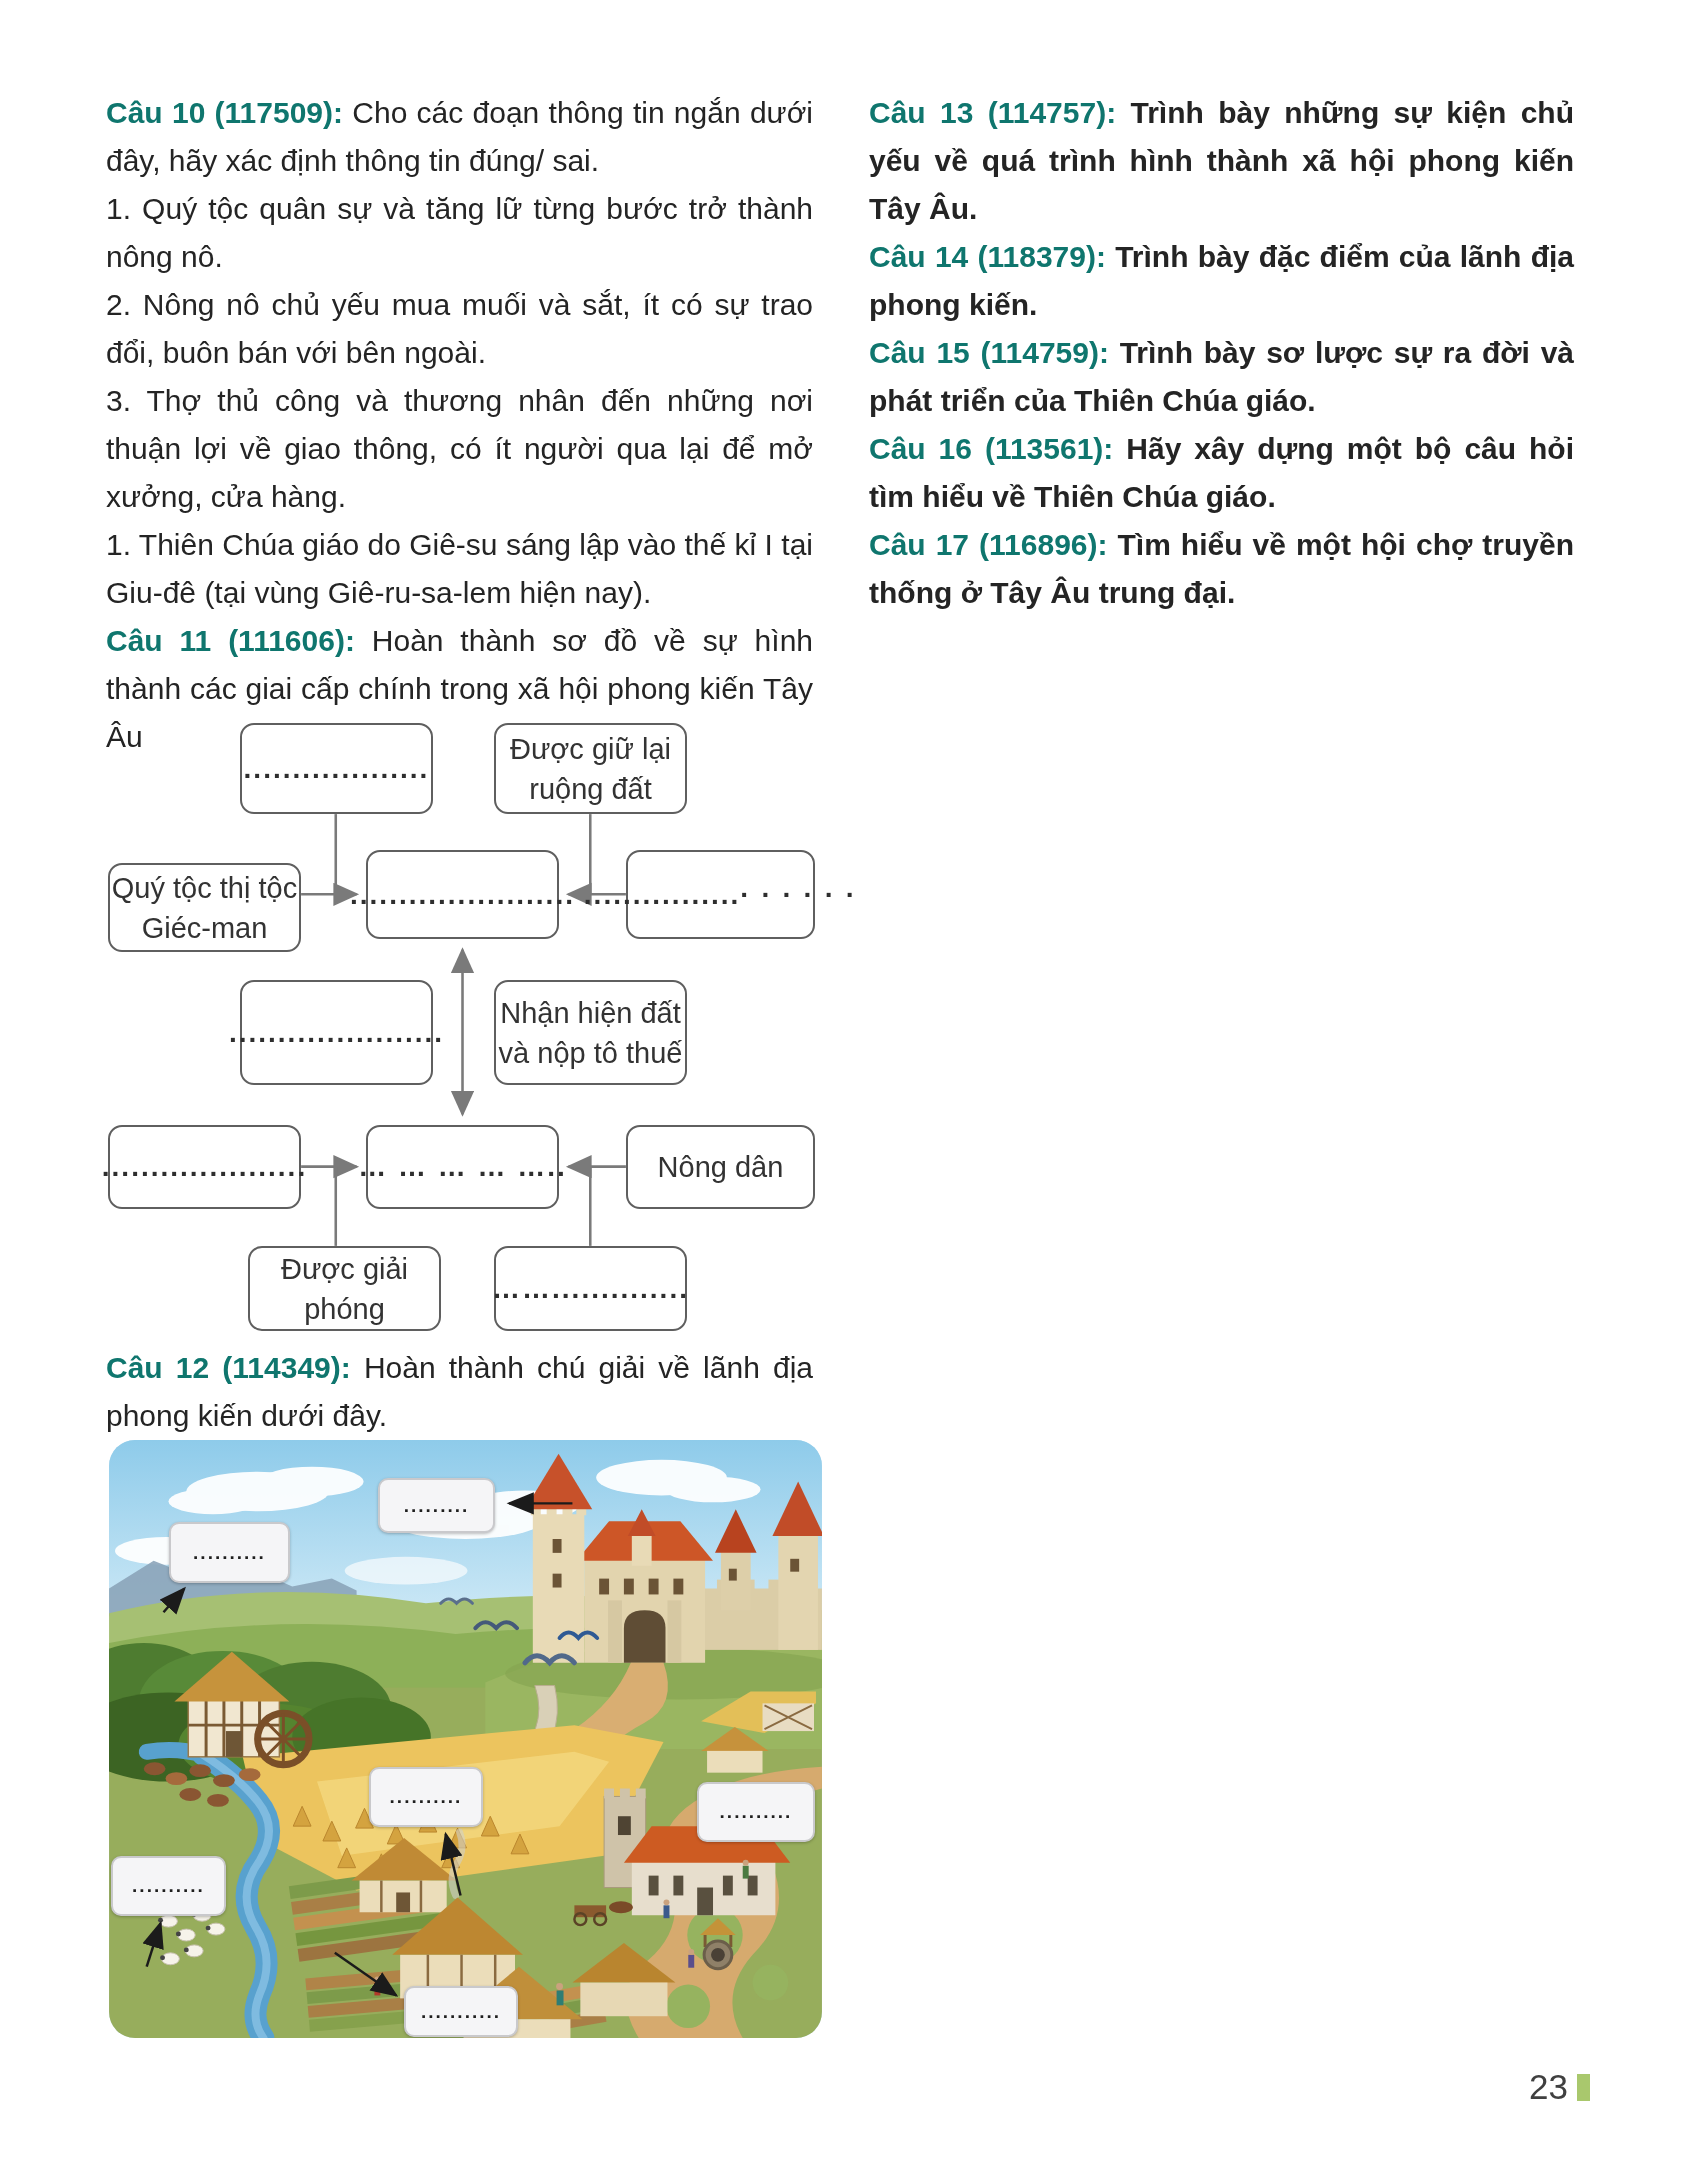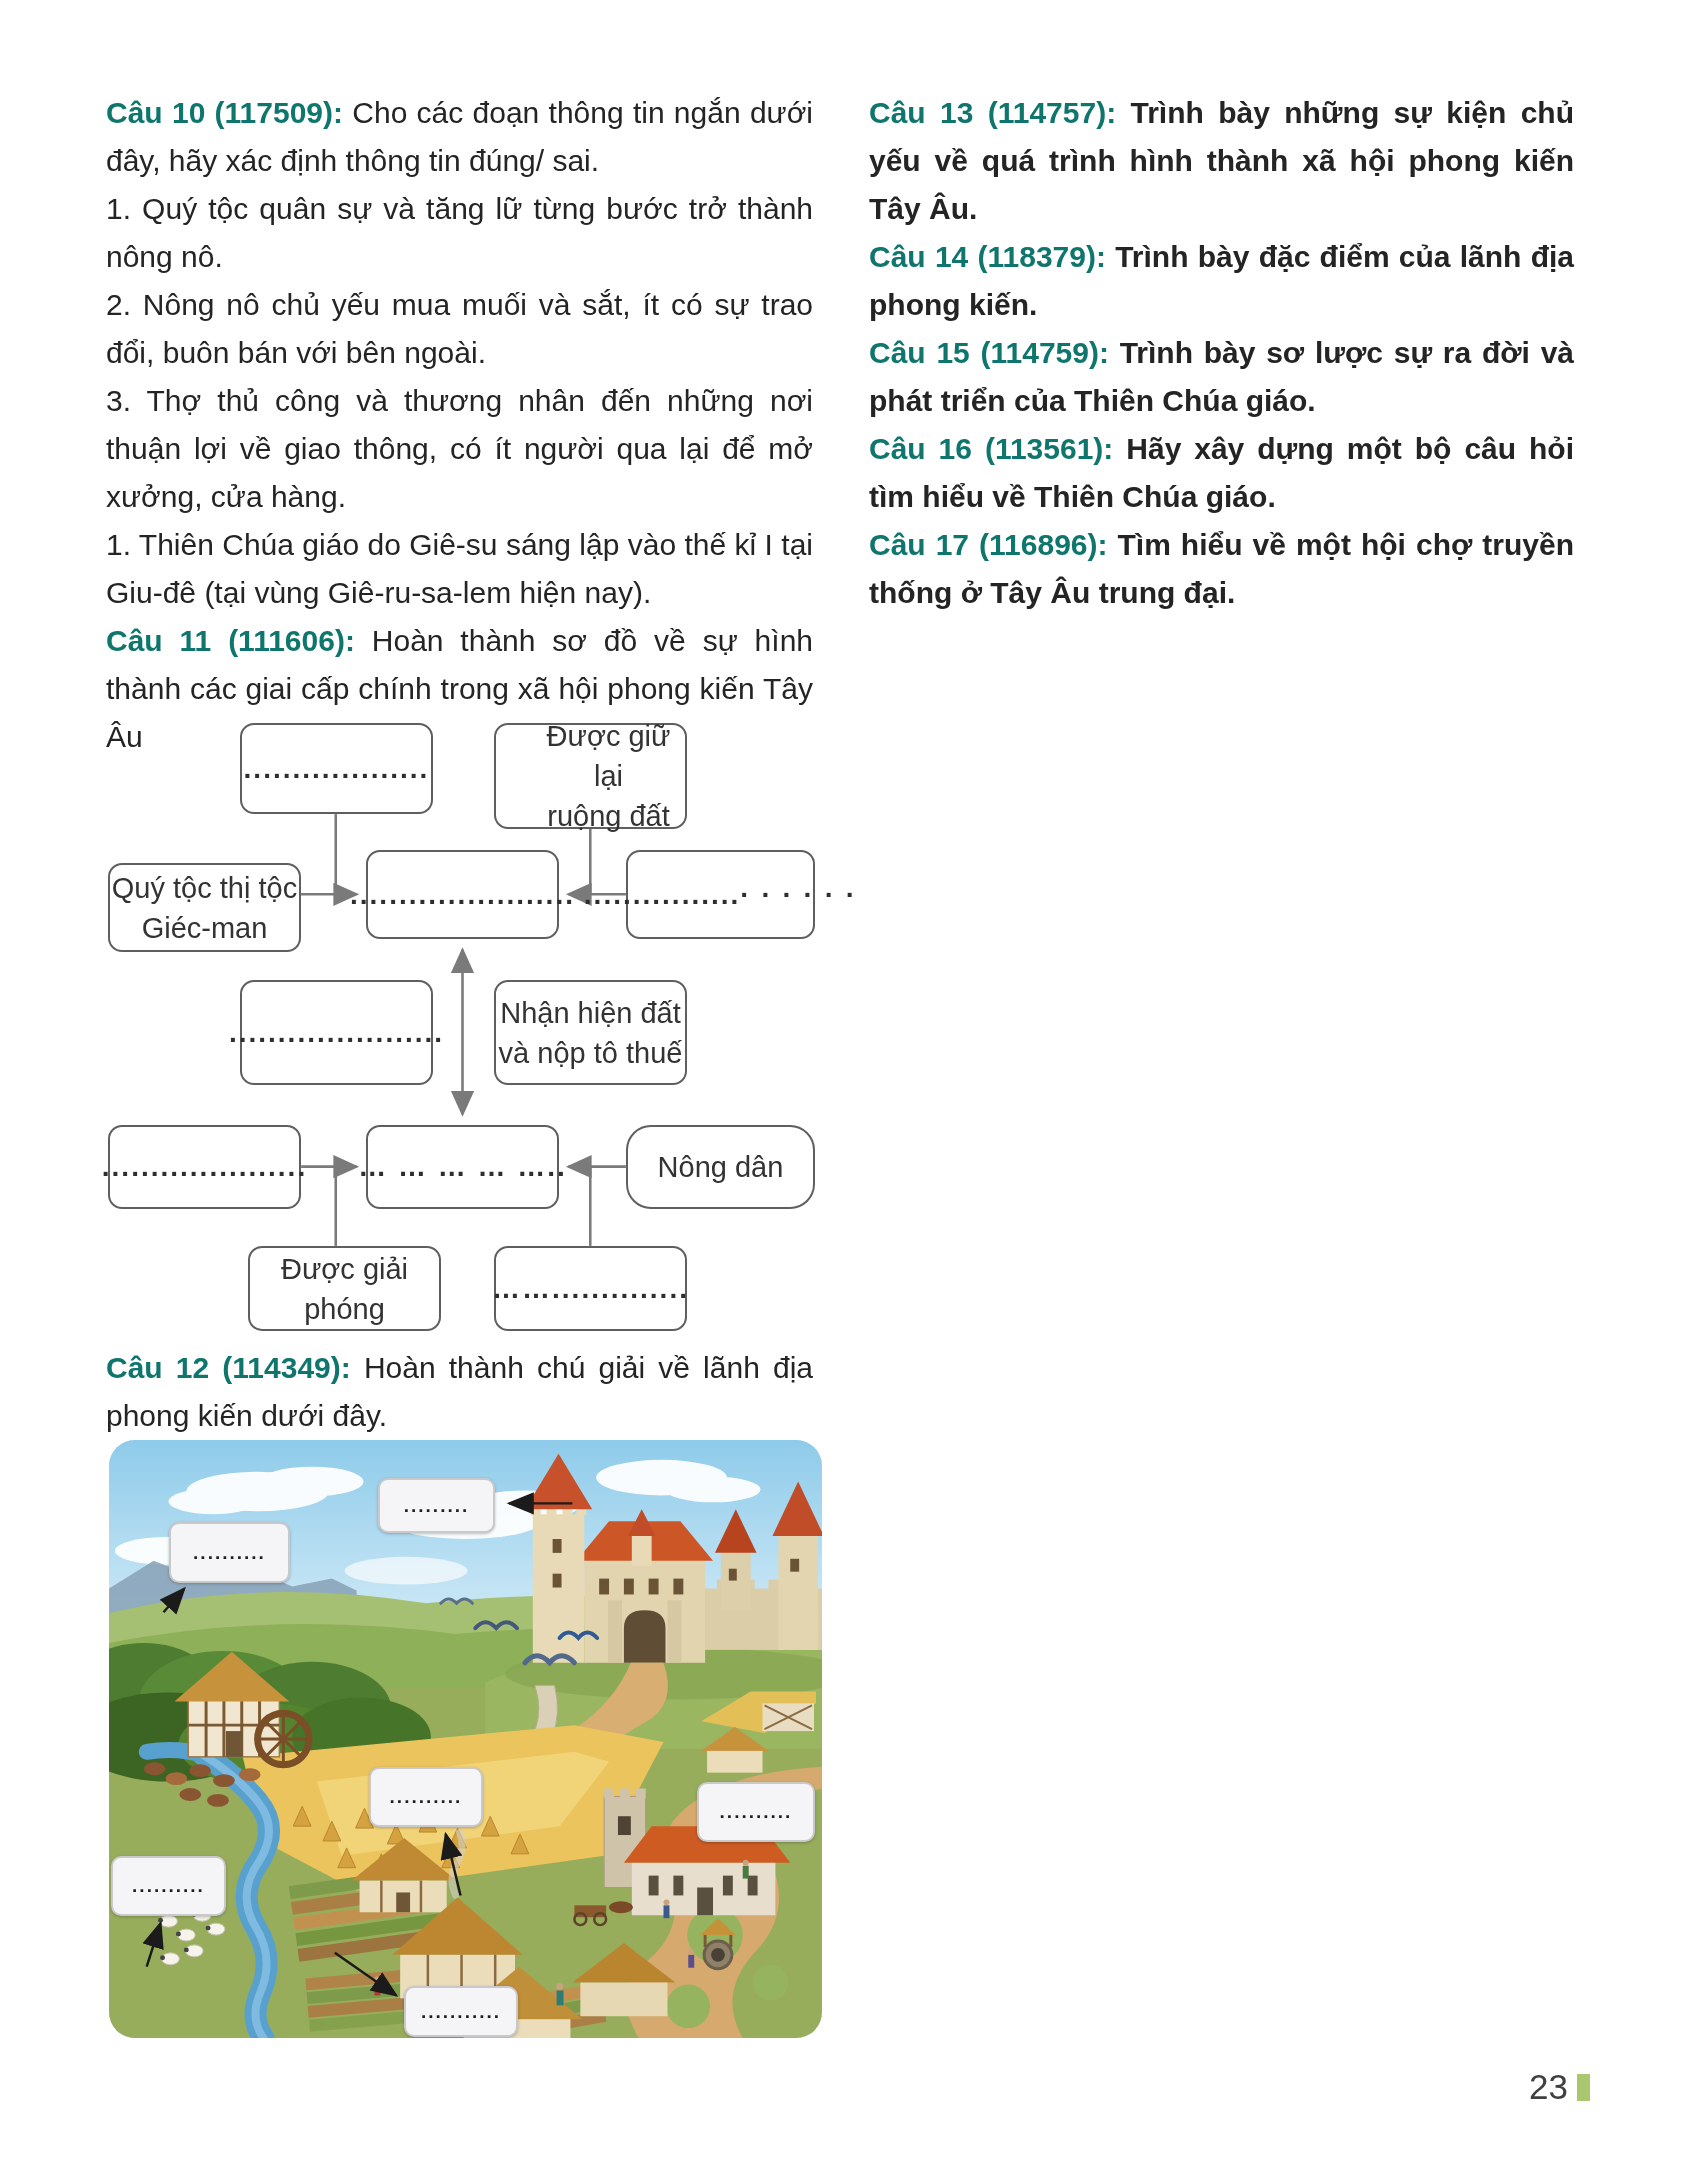"Được giữ lại" div.dbox { height: 106px -> 91px; padding-left: 36px -> none }
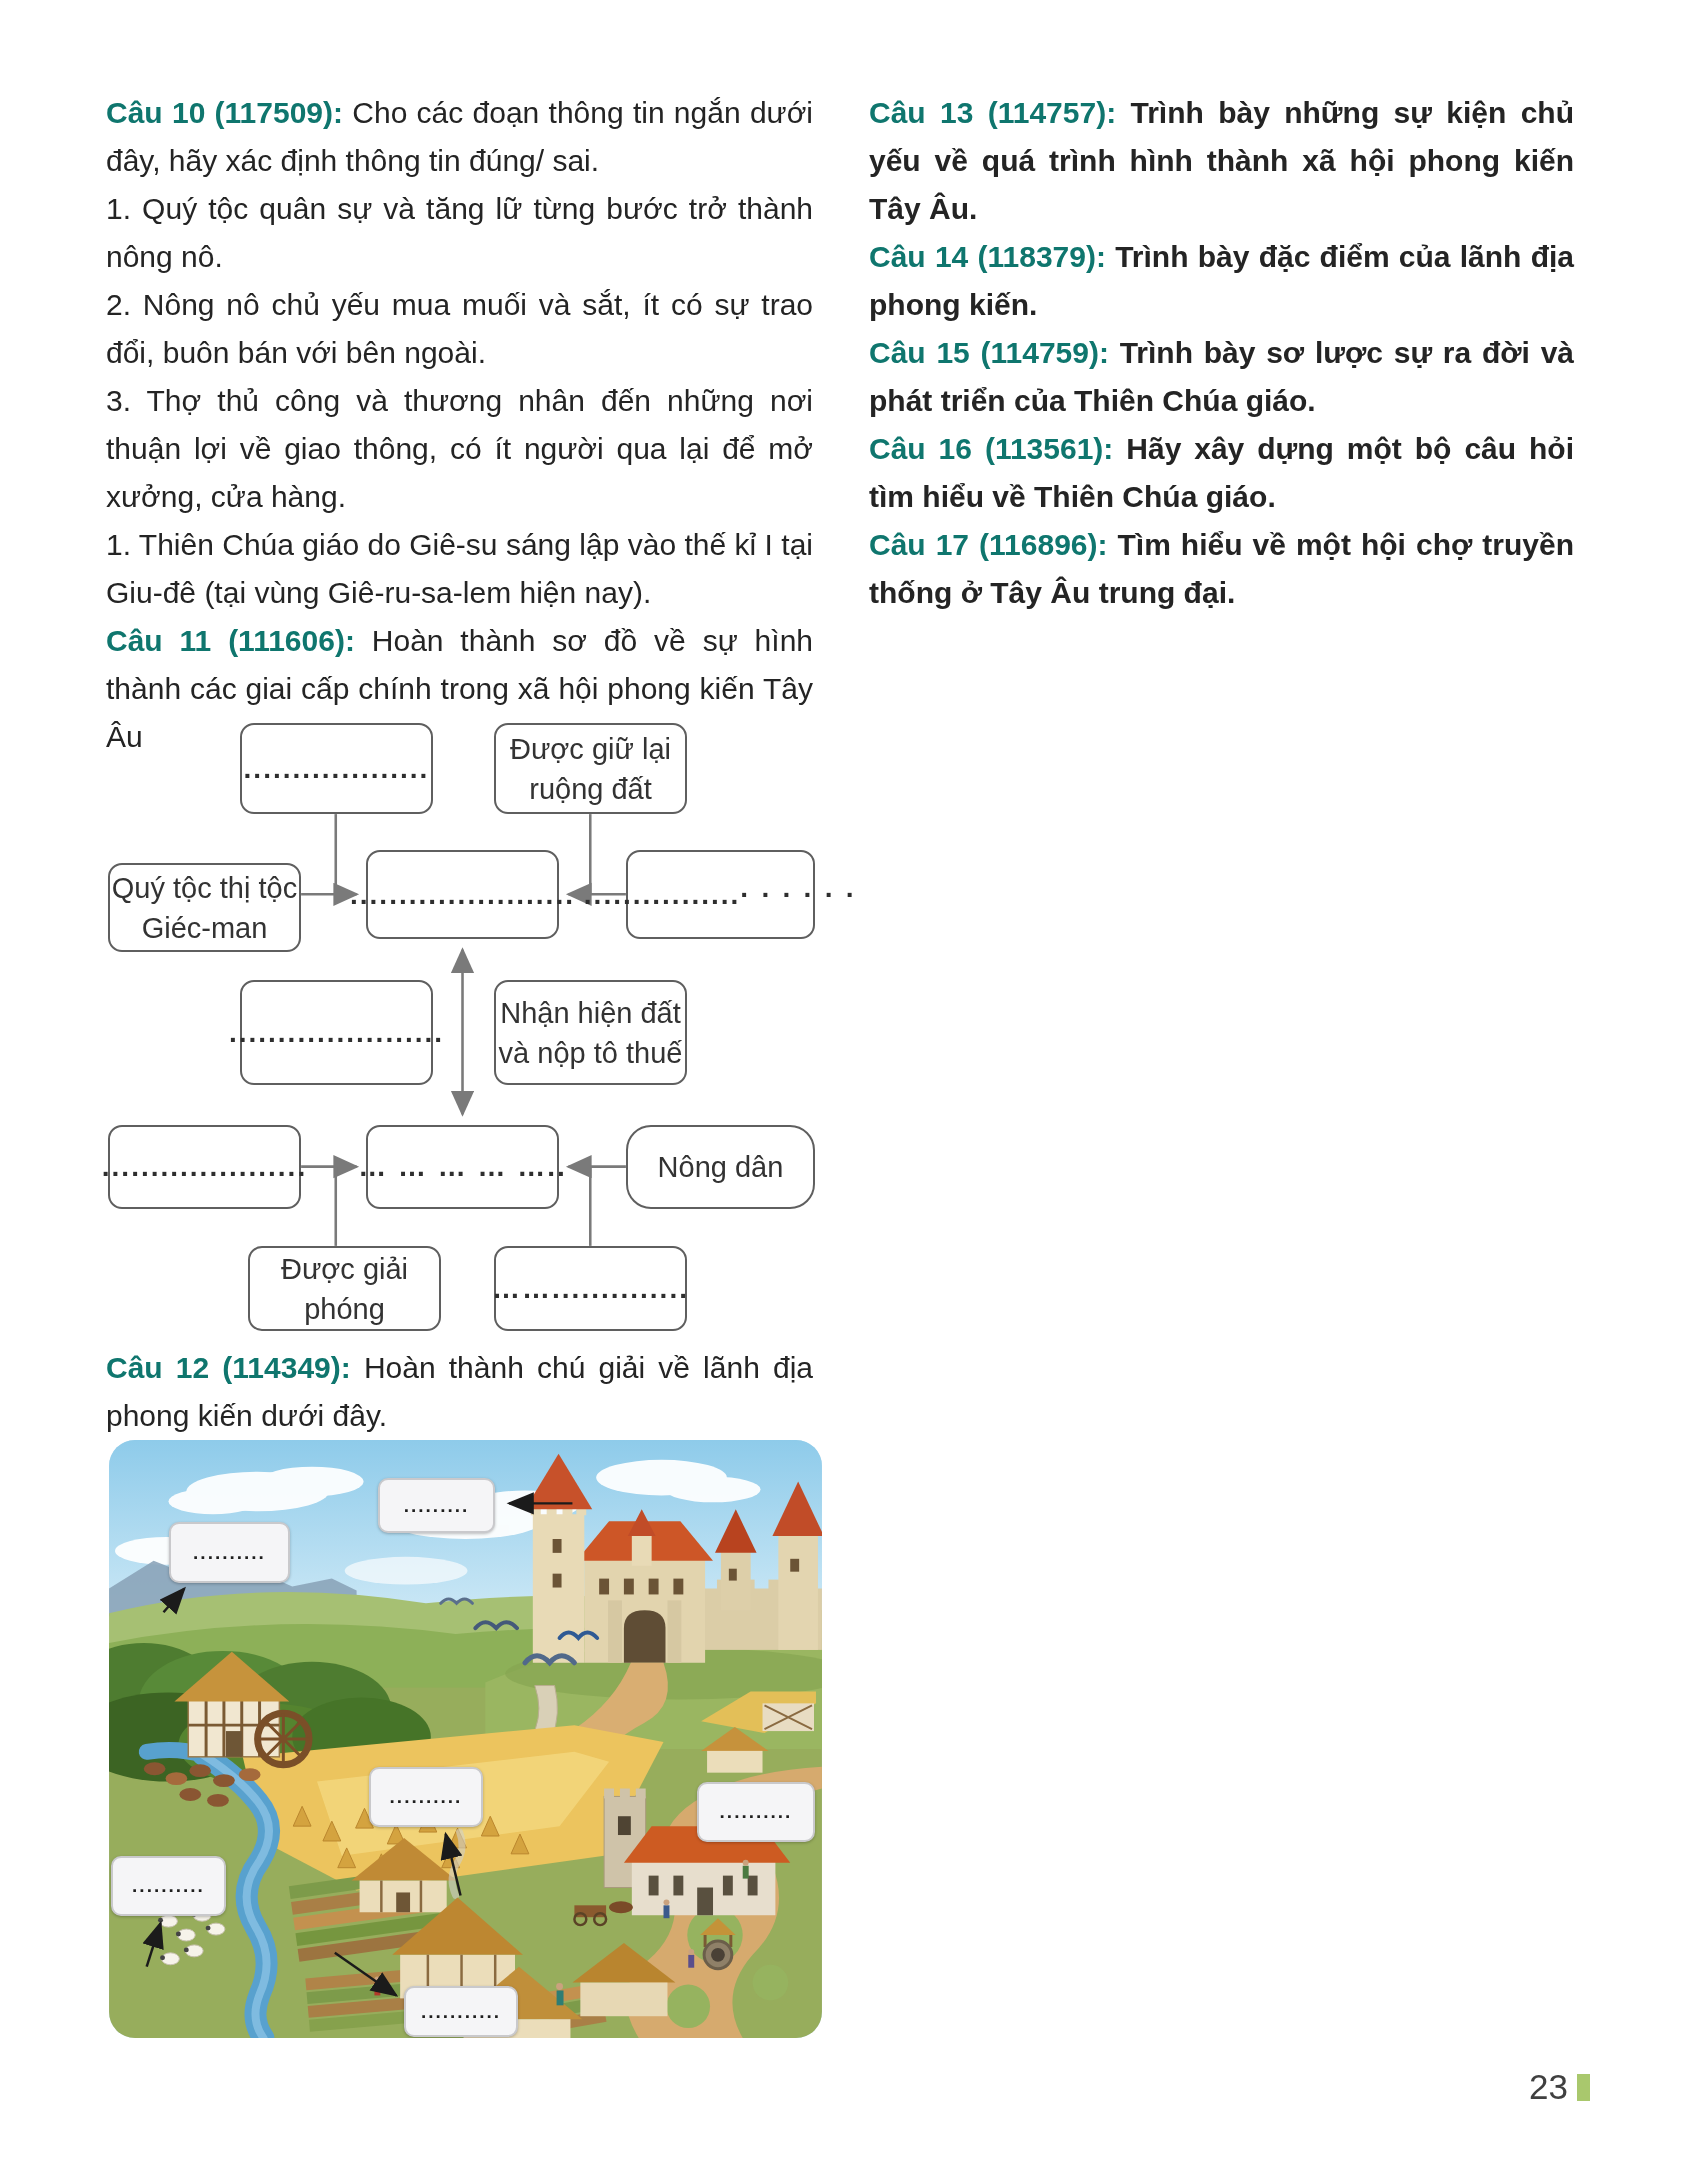"Nông dân" div.dbox { border-radius: 25px -> none }
